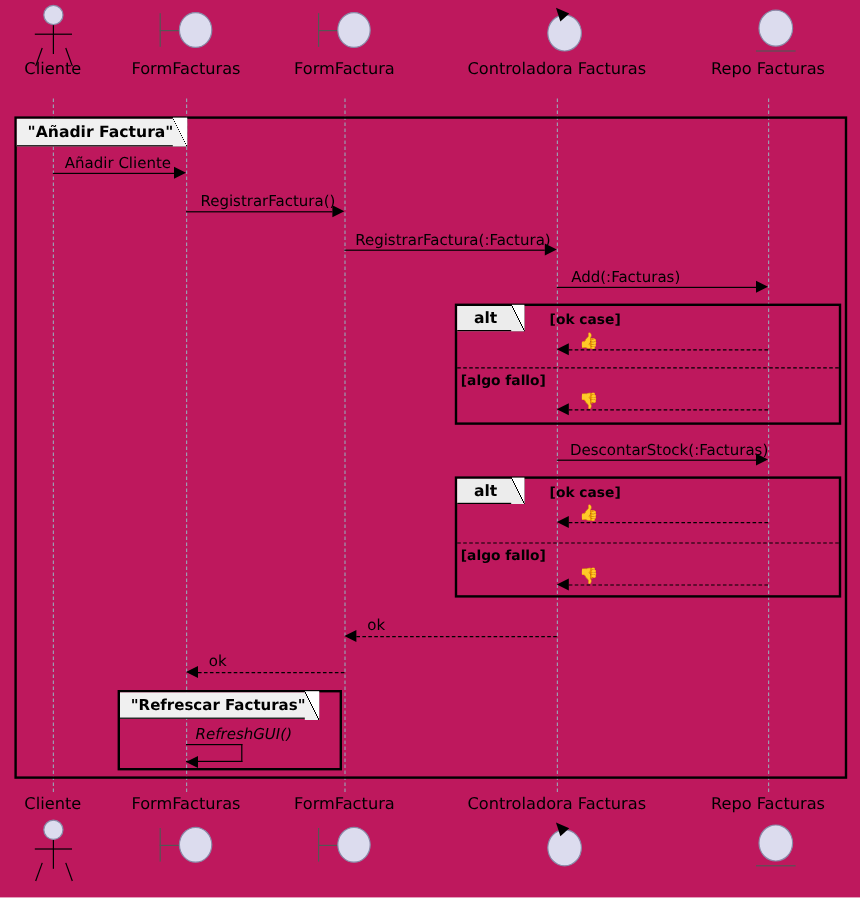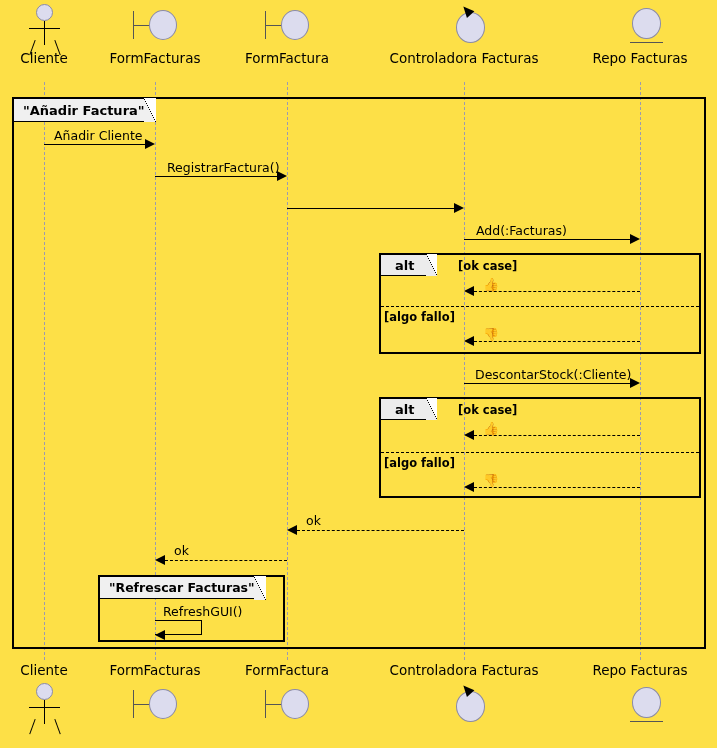"Cliente" #canvas { background: #fde047 -> #be185d }
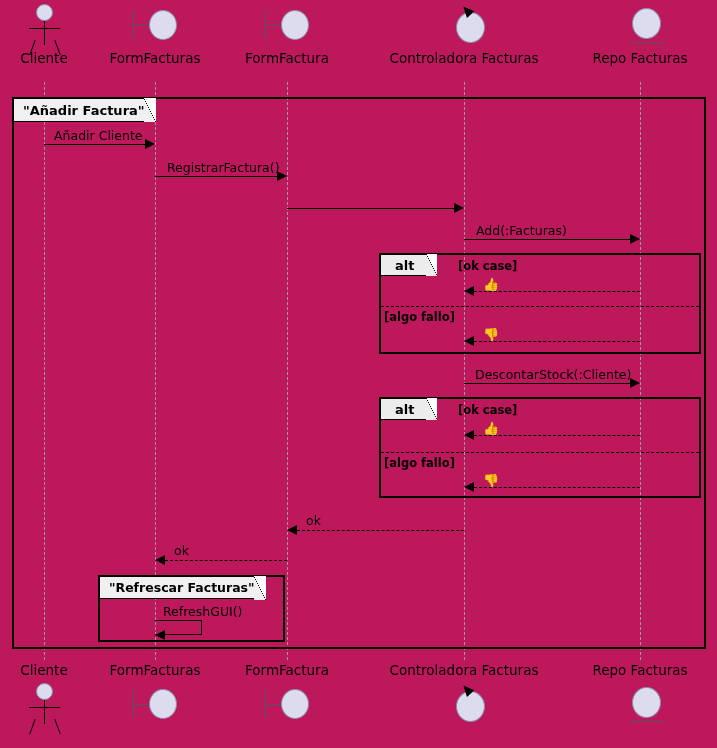"RegistrarFactura(:Factura)" div.msg-label { html: none -> <div>RegistrarFactura(:Factura)</div> }
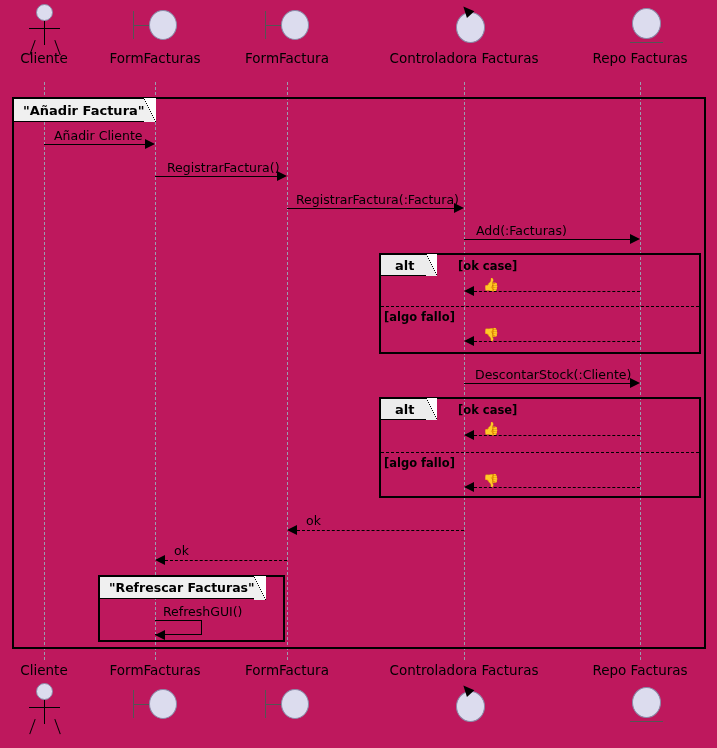"DescontarStock(:Cliente)" div.msg-label { text: :Cliente -> :Facturas }
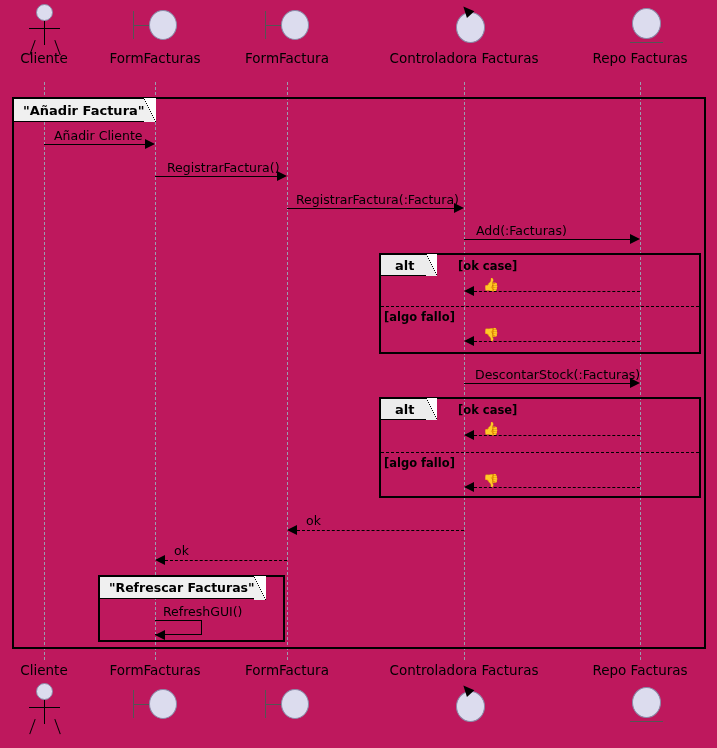"RefreshGUI()" div.msg-label { font-style: none -> italic }
